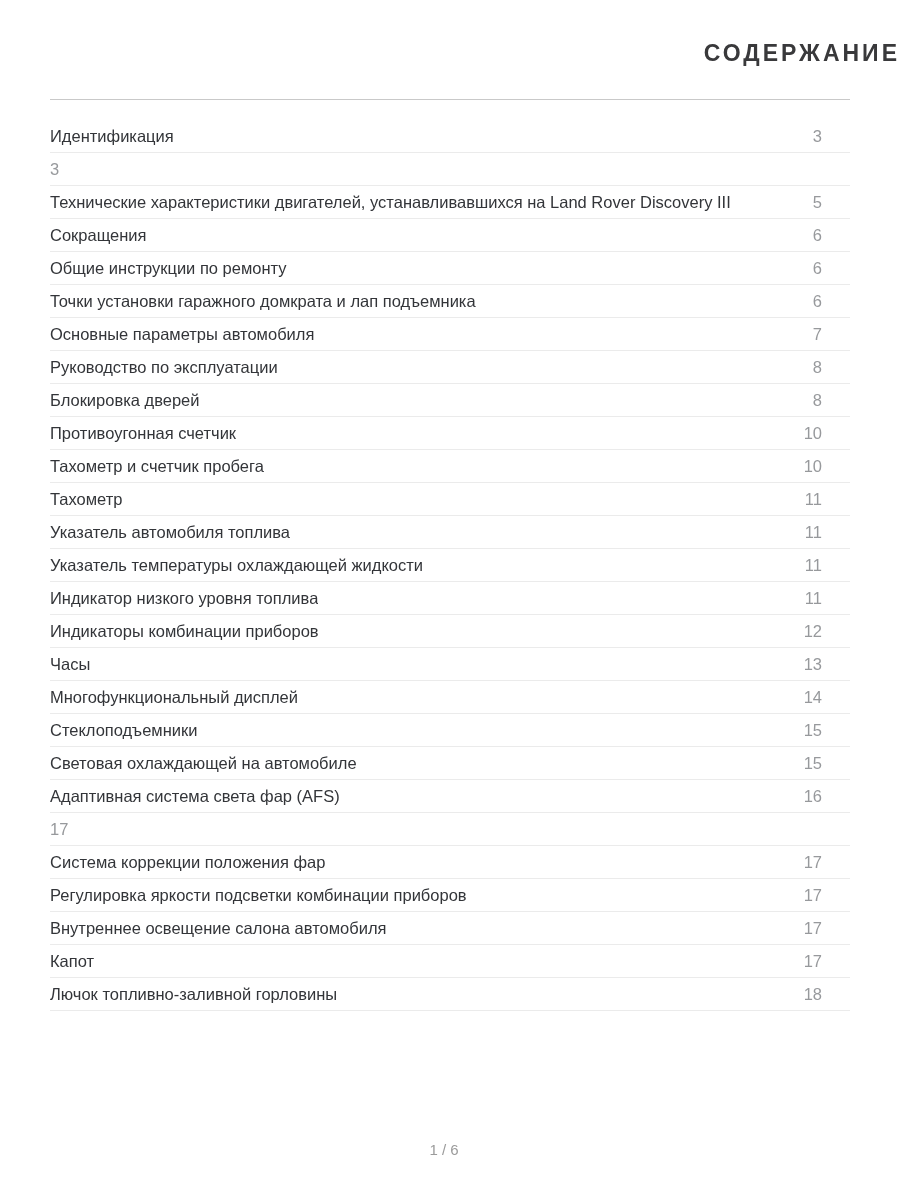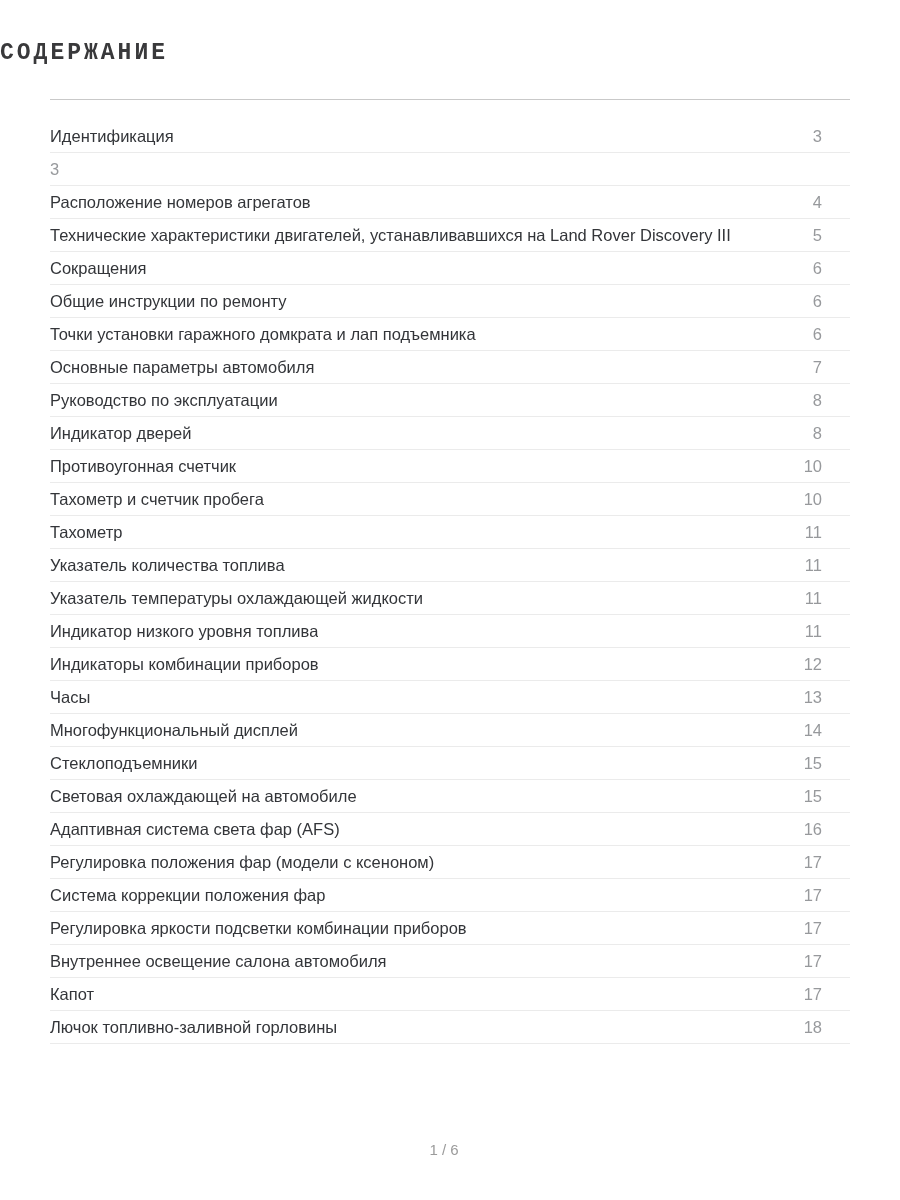"СОДЕРЖАНИЕ" .page-title { font-family: Liberation Mono, monospace -> none; text-align: left -> right }
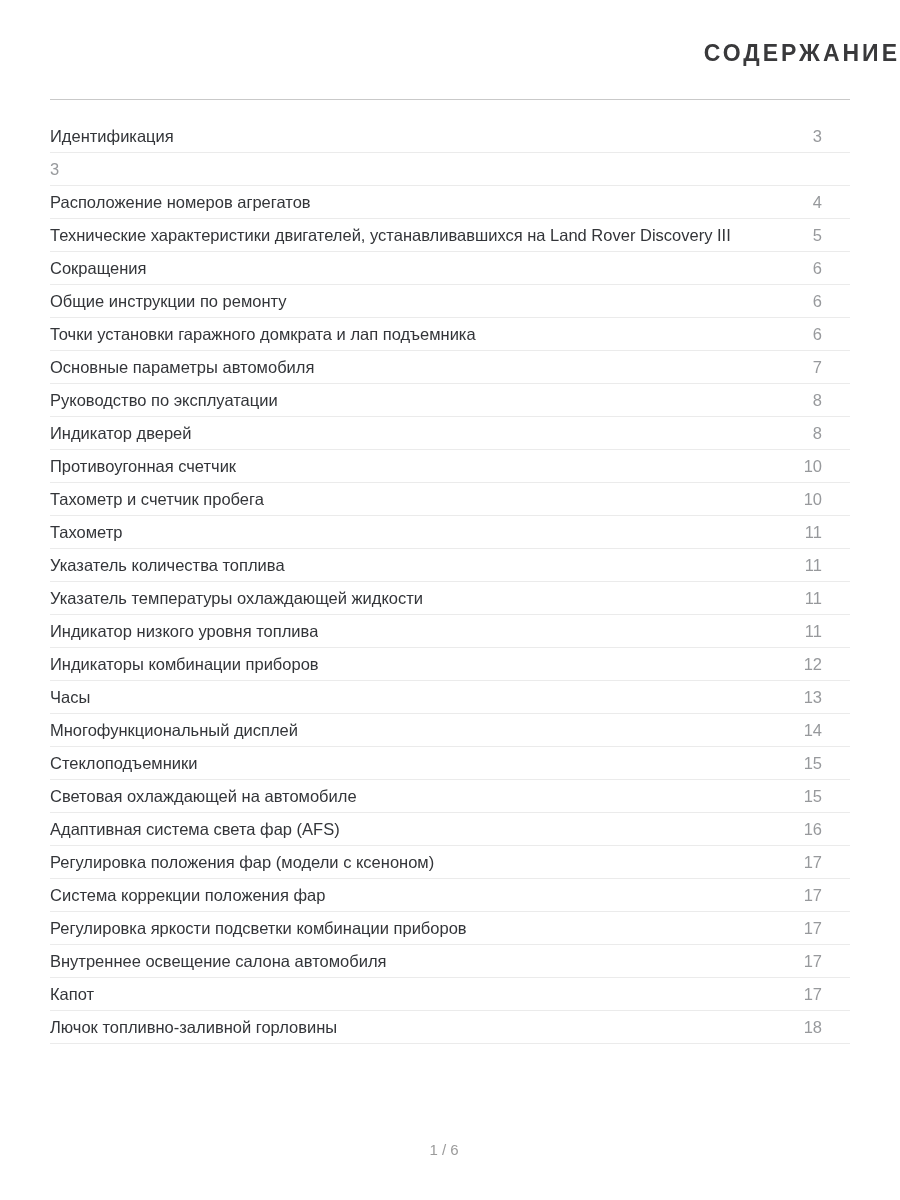"Расположение номеров агрегатов" div.toc-row { html: <div> <span>Расположение номеров агрегатов</span> <span>4</span> </div> -> none }
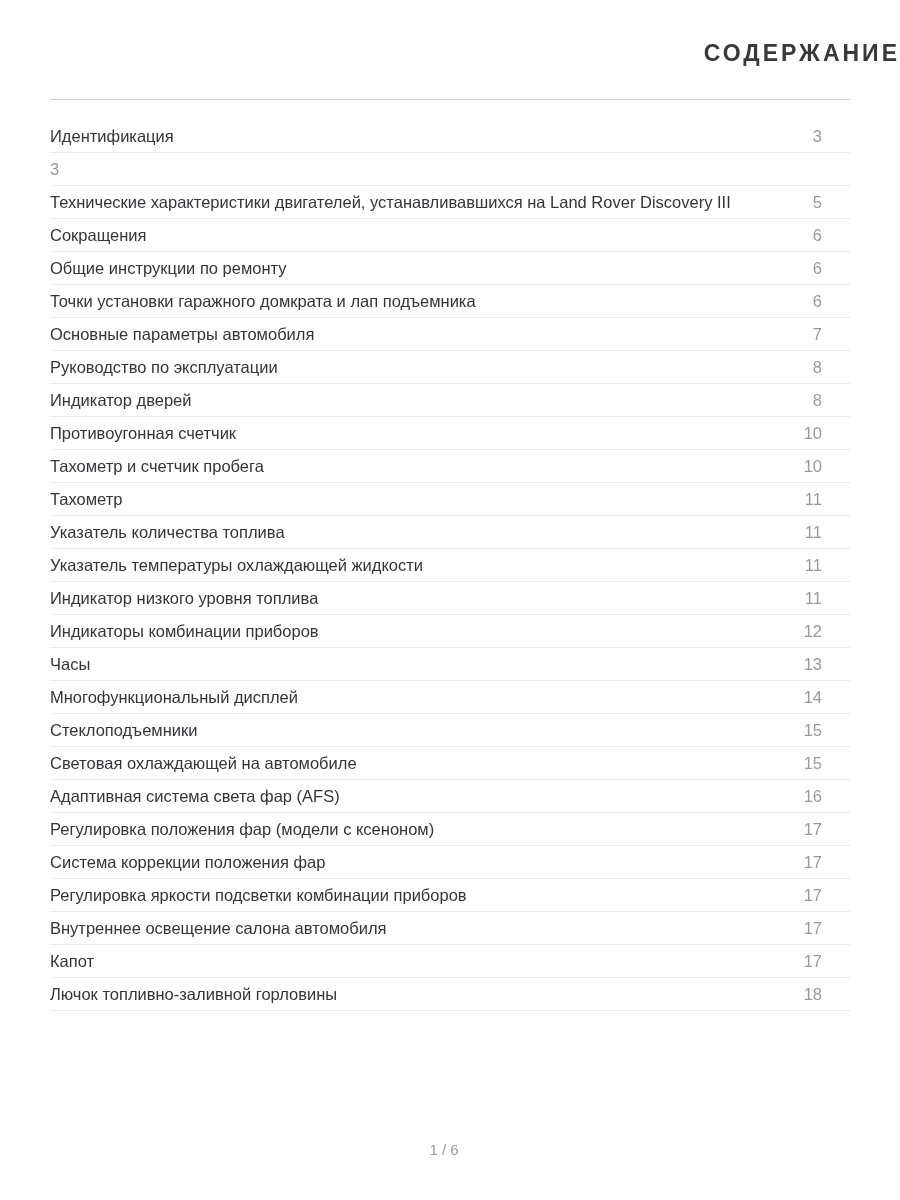"Индикатор дверей" span.toc-label { text: Индикатор -> Блокировка }
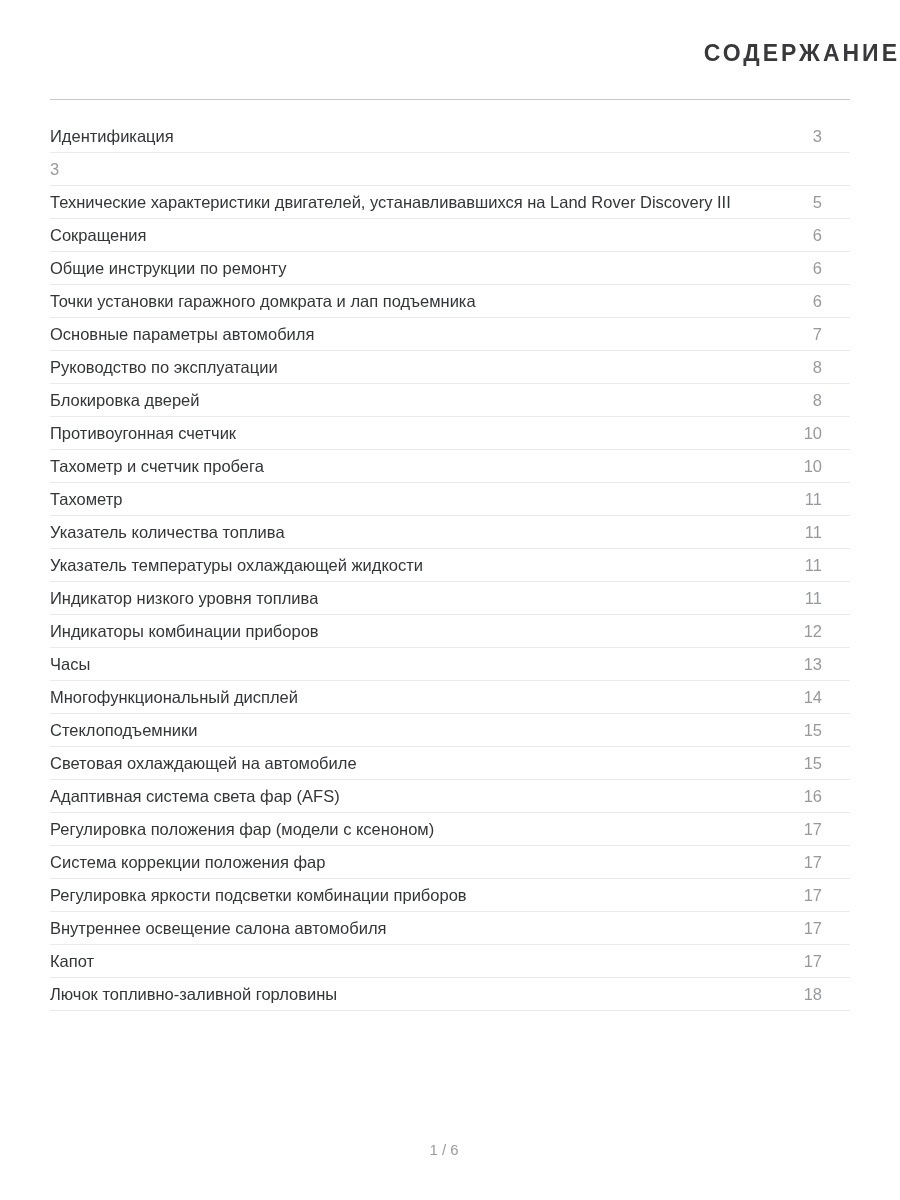"Указатель количества топлива" span.toc-label { text: количества -> автомобиля }
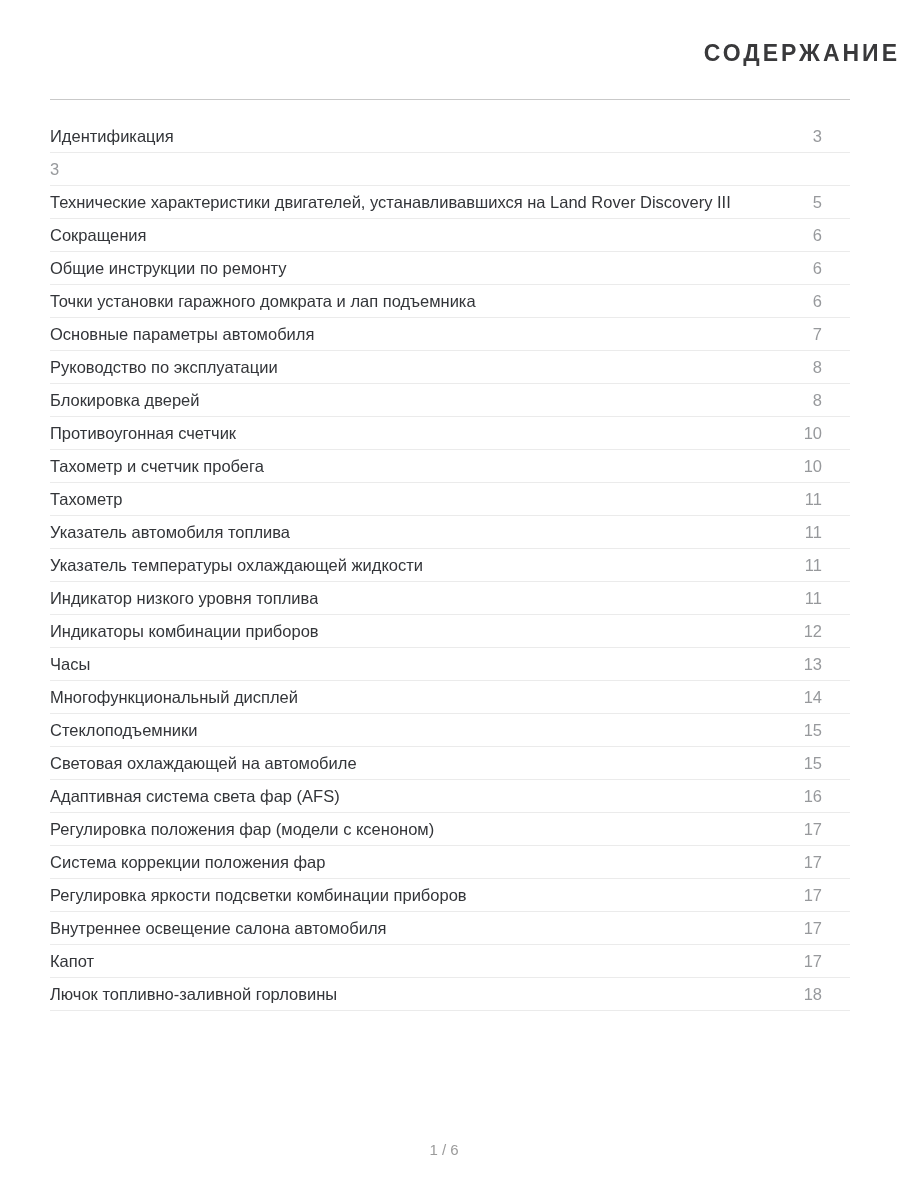"Регулировка положения фар (модели с" span.toc-label { html: <span>Регулировка положения фар (модели с ксеноном)</span> -> none }
